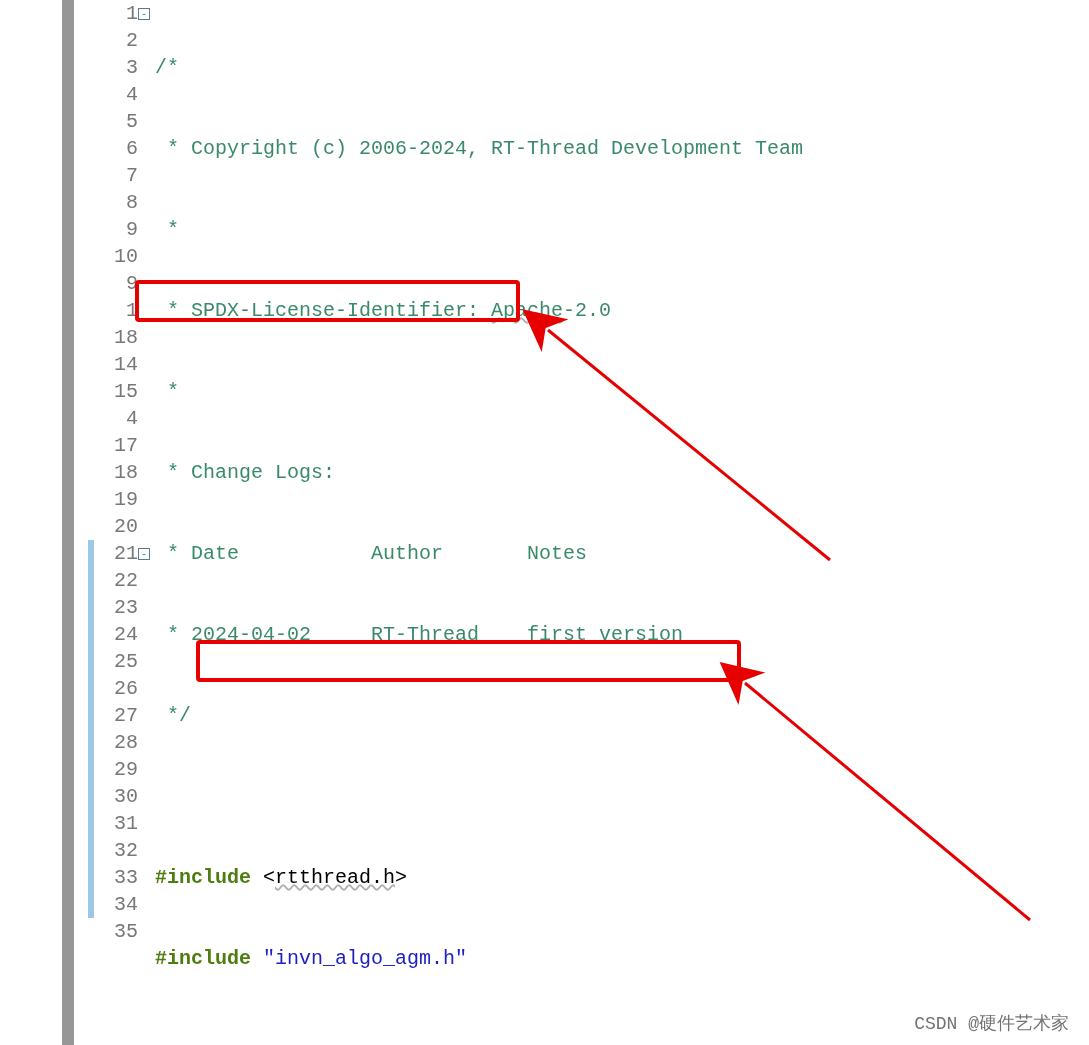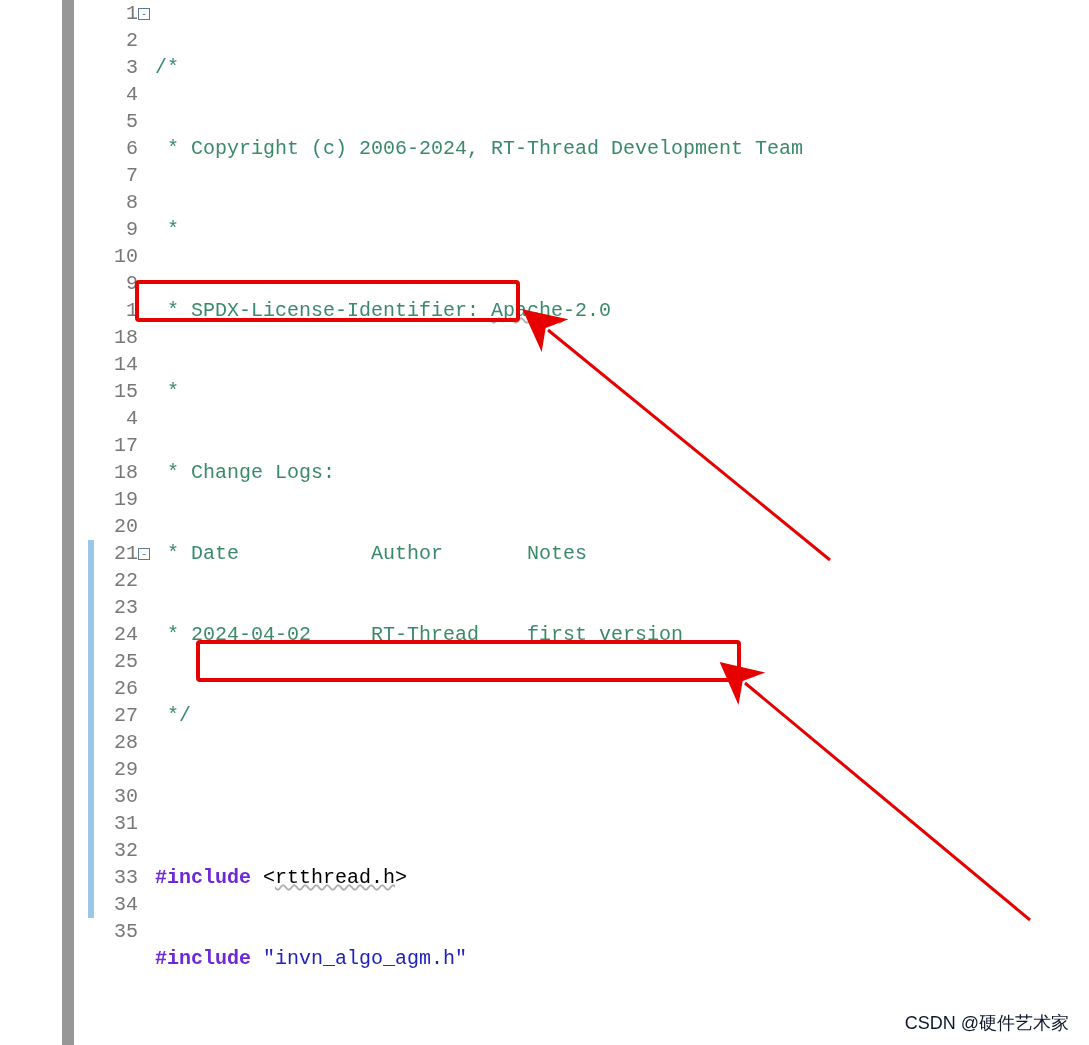"#include" .c-purple { color: #6d28d9 -> #4d7c0f }
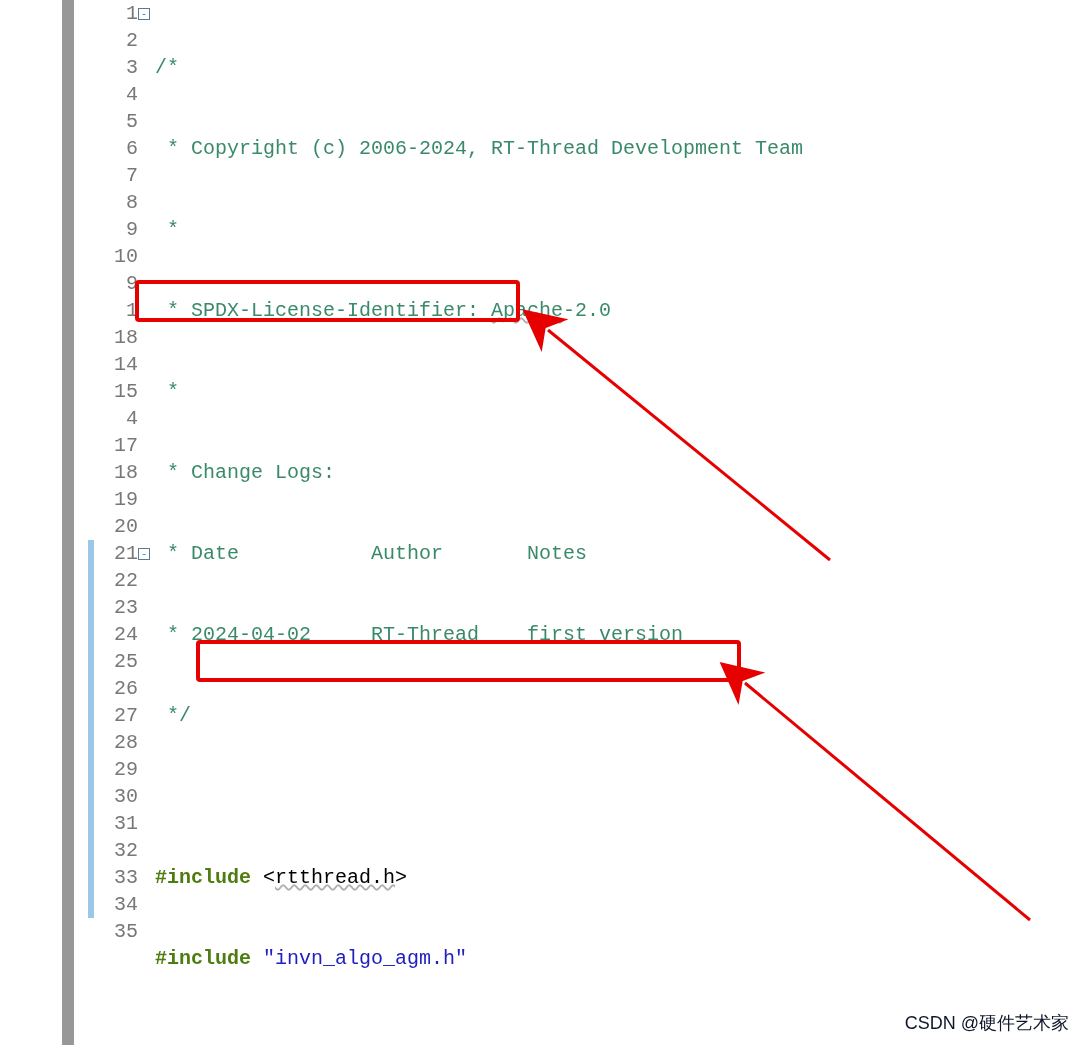"CSDN @硬件艺术家" .watermark { color: #0f172a -> #737373; font-family: Liberation Sans, sans-serif -> Liberation Mono, monospace }
